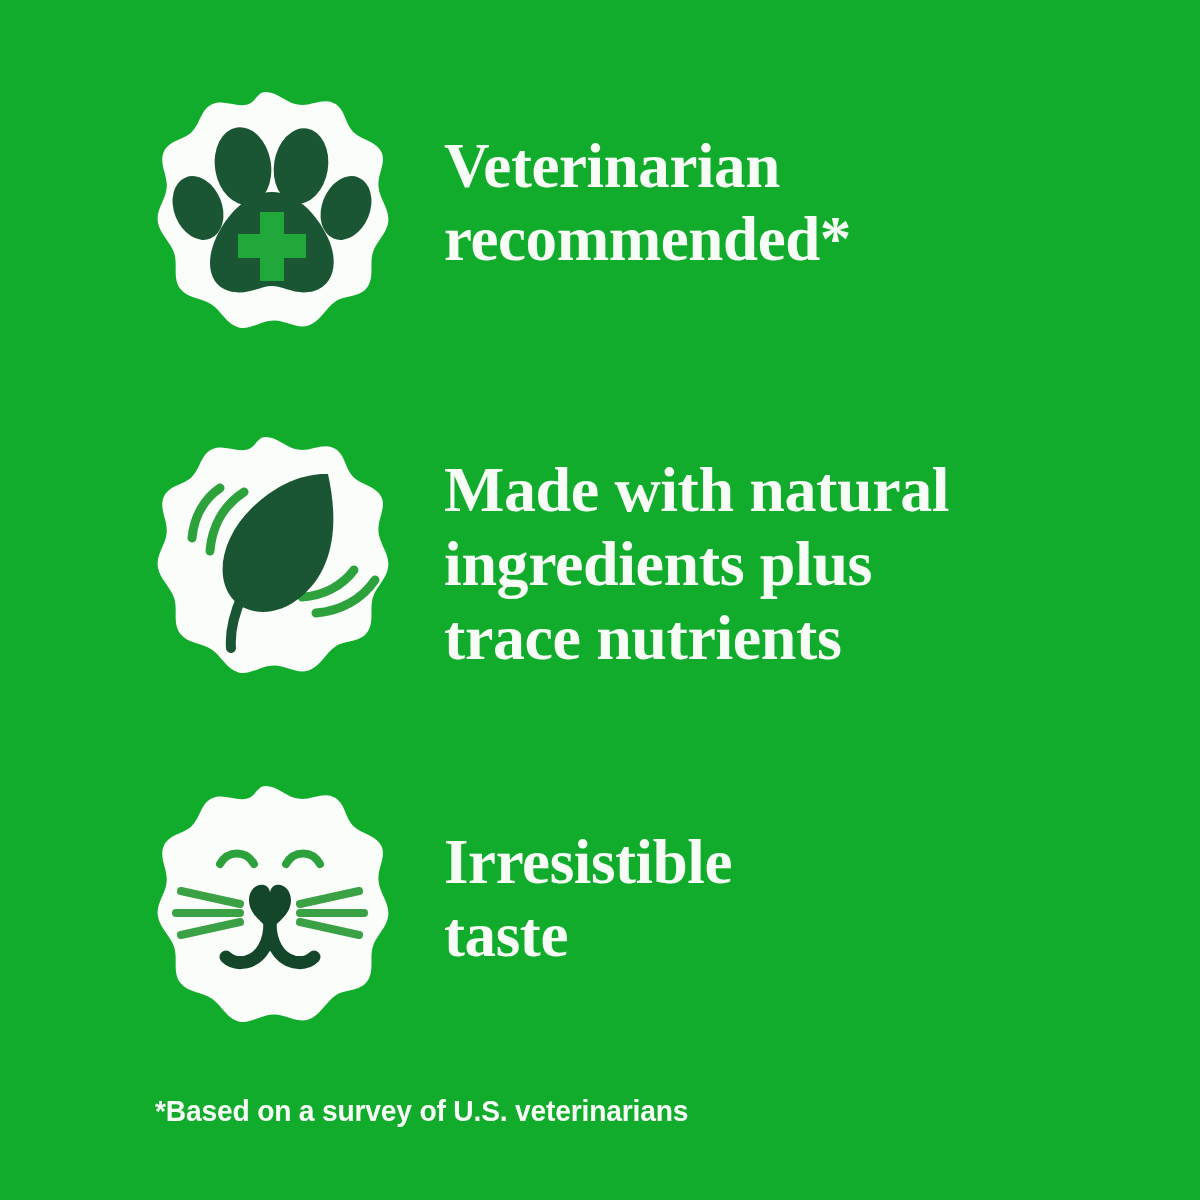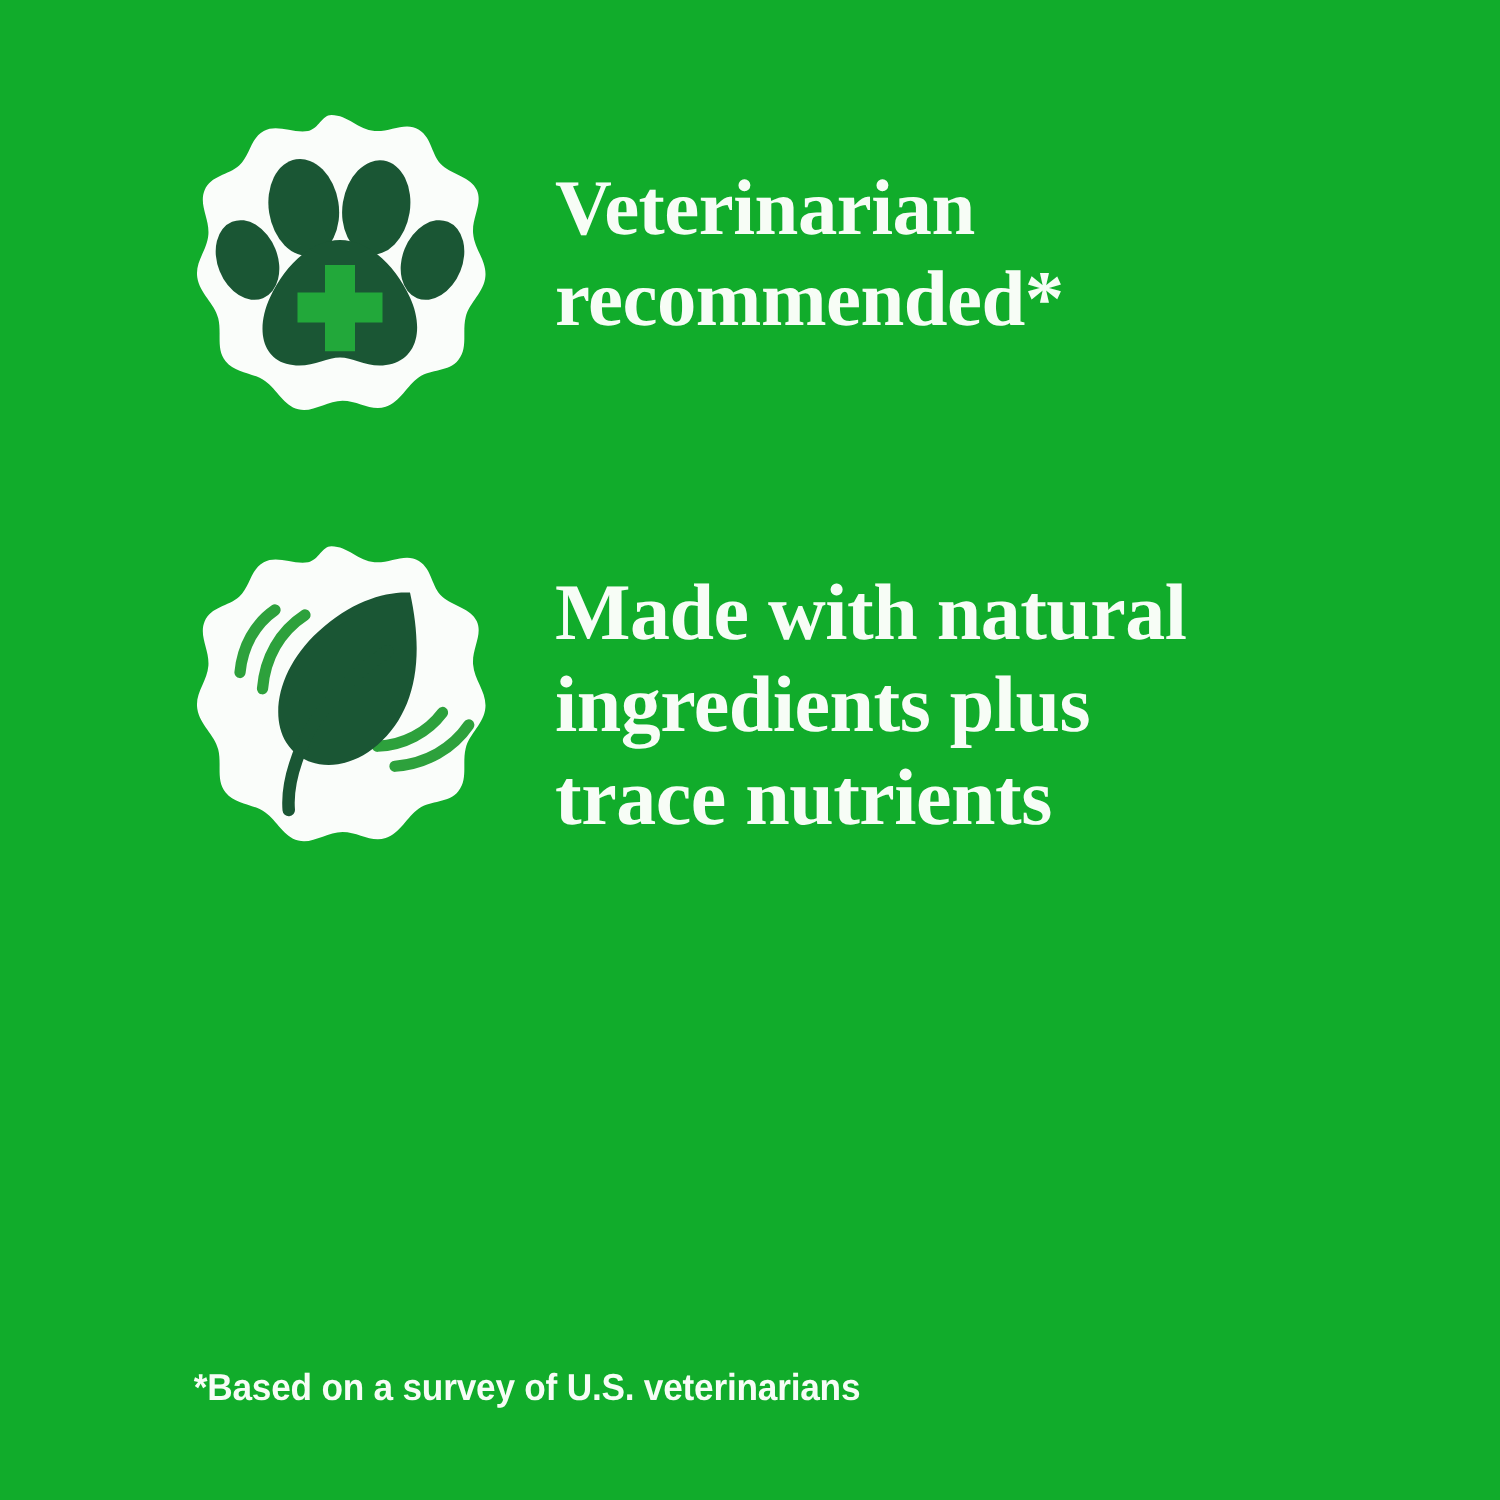"Irresistible" div.benefit-row { html: none -> <div> <div> <svg> <path></path> <path></path> <path></path> <path></path> <path></path> <path></path> <path></path> <path></path> <path></path> <path></path> <path></path> <path></path> </svg> </div> <div>Irresistible taste</div> </div> }
